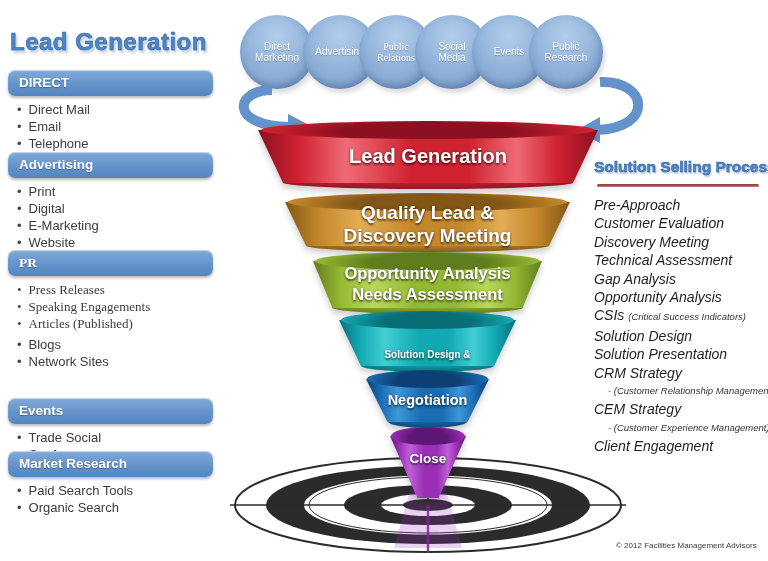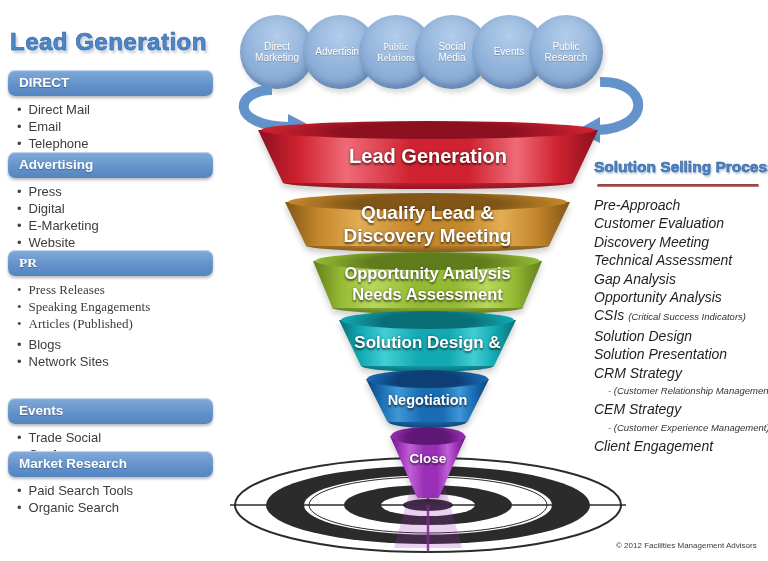"Press" div.li { text: Press -> Print }
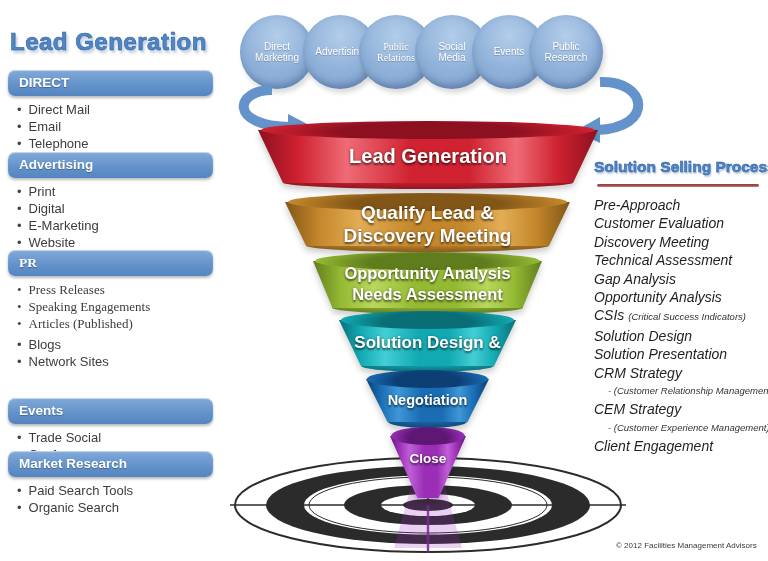"Solution Design &" .s3 .label { font-size: 17px -> 10px; justify-content: none -> flex-end }
